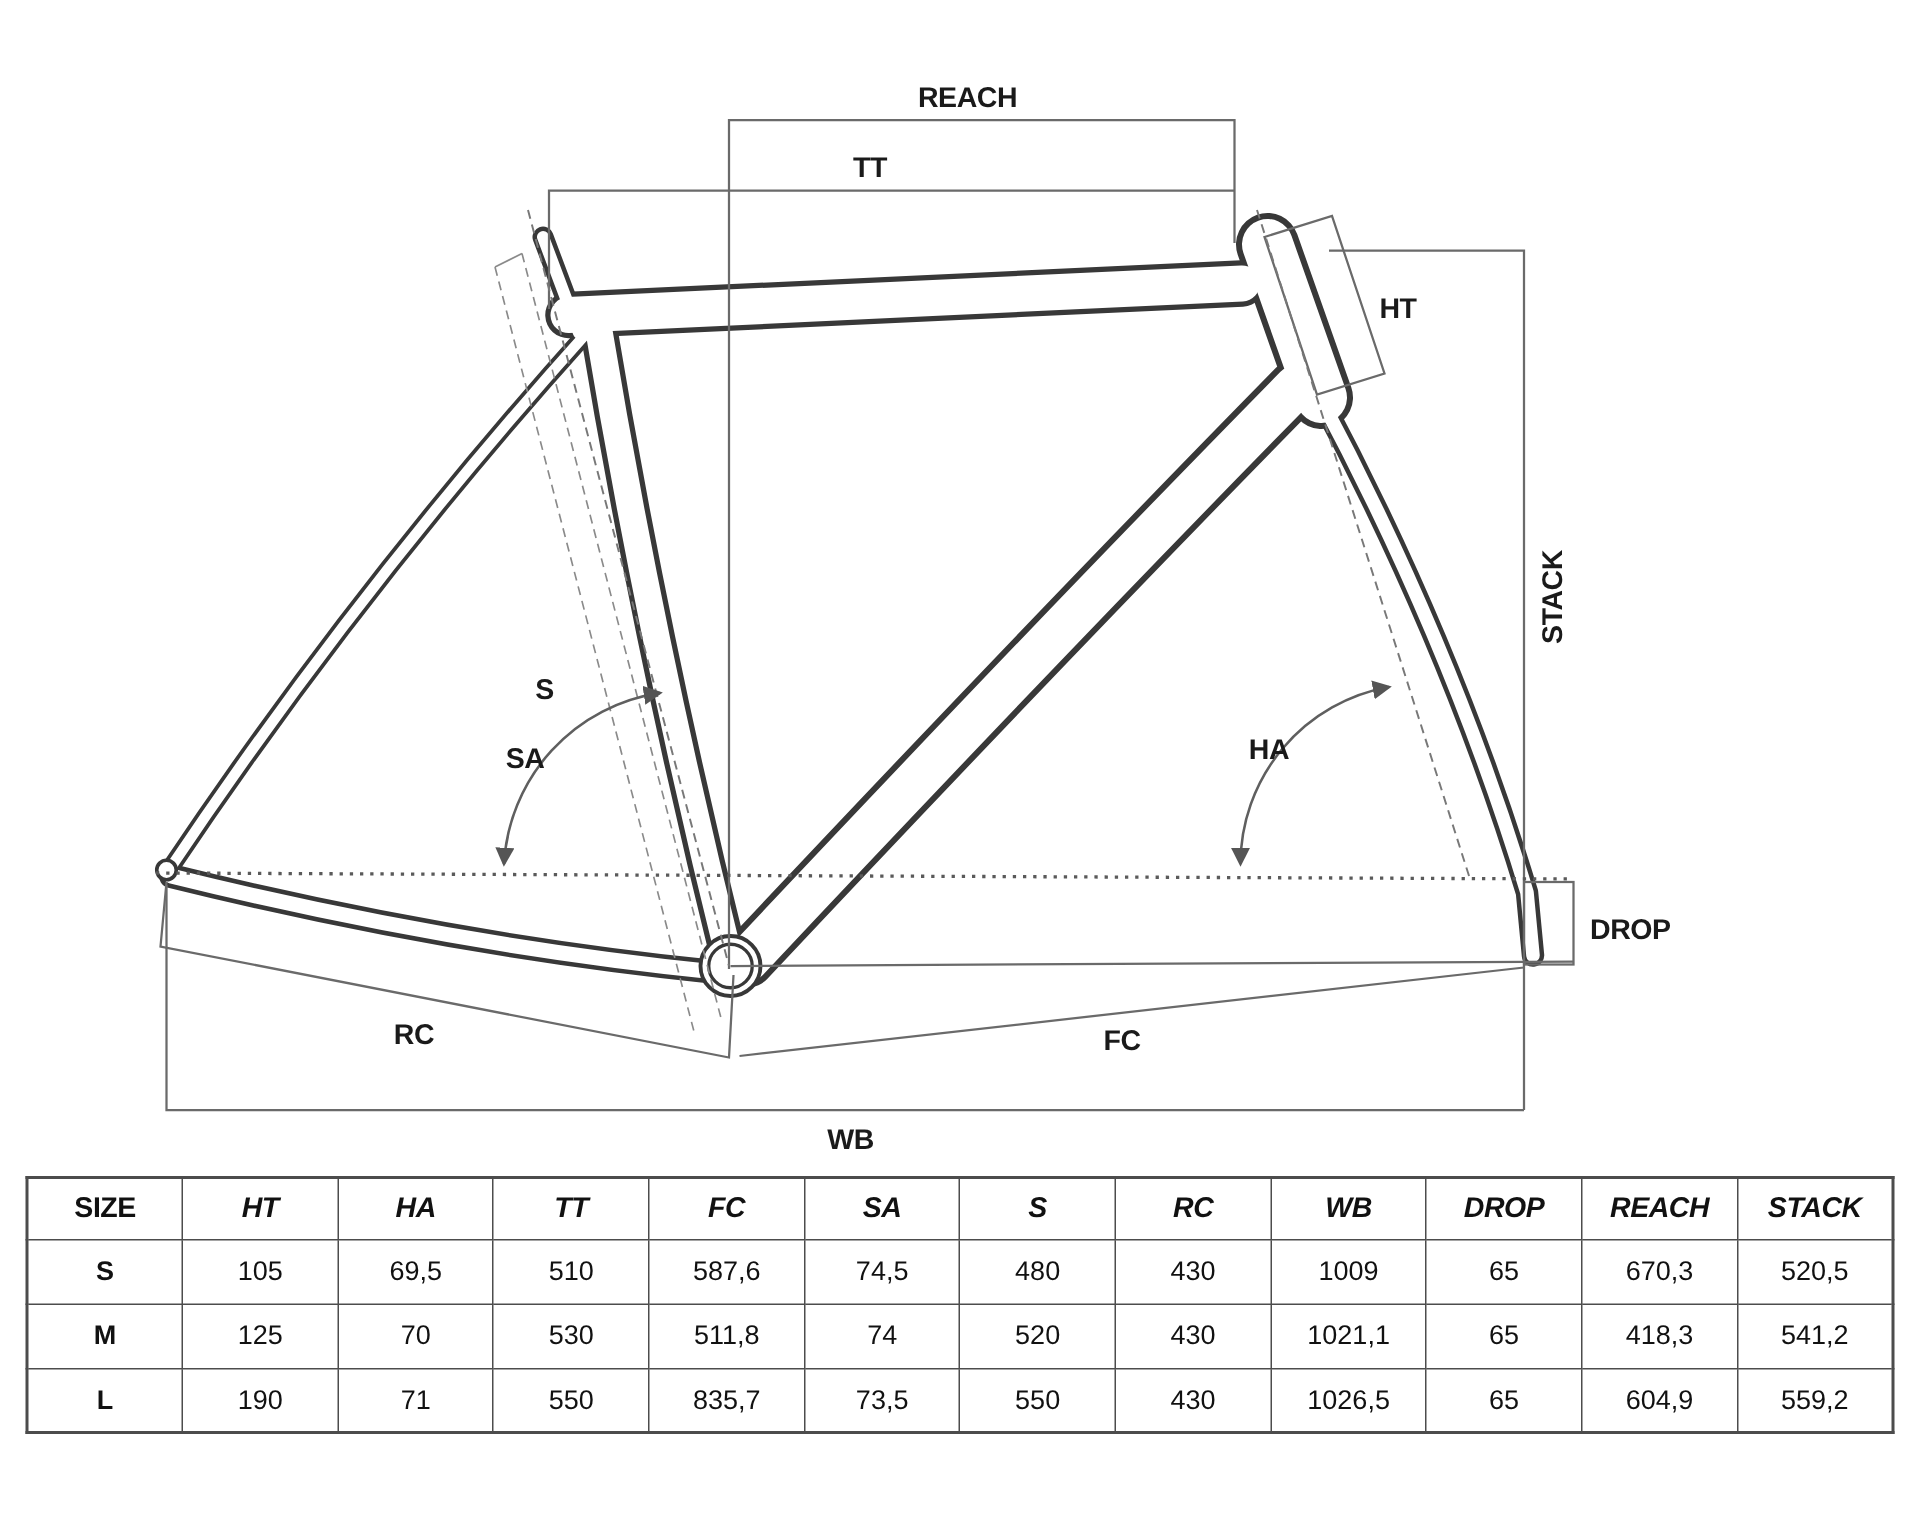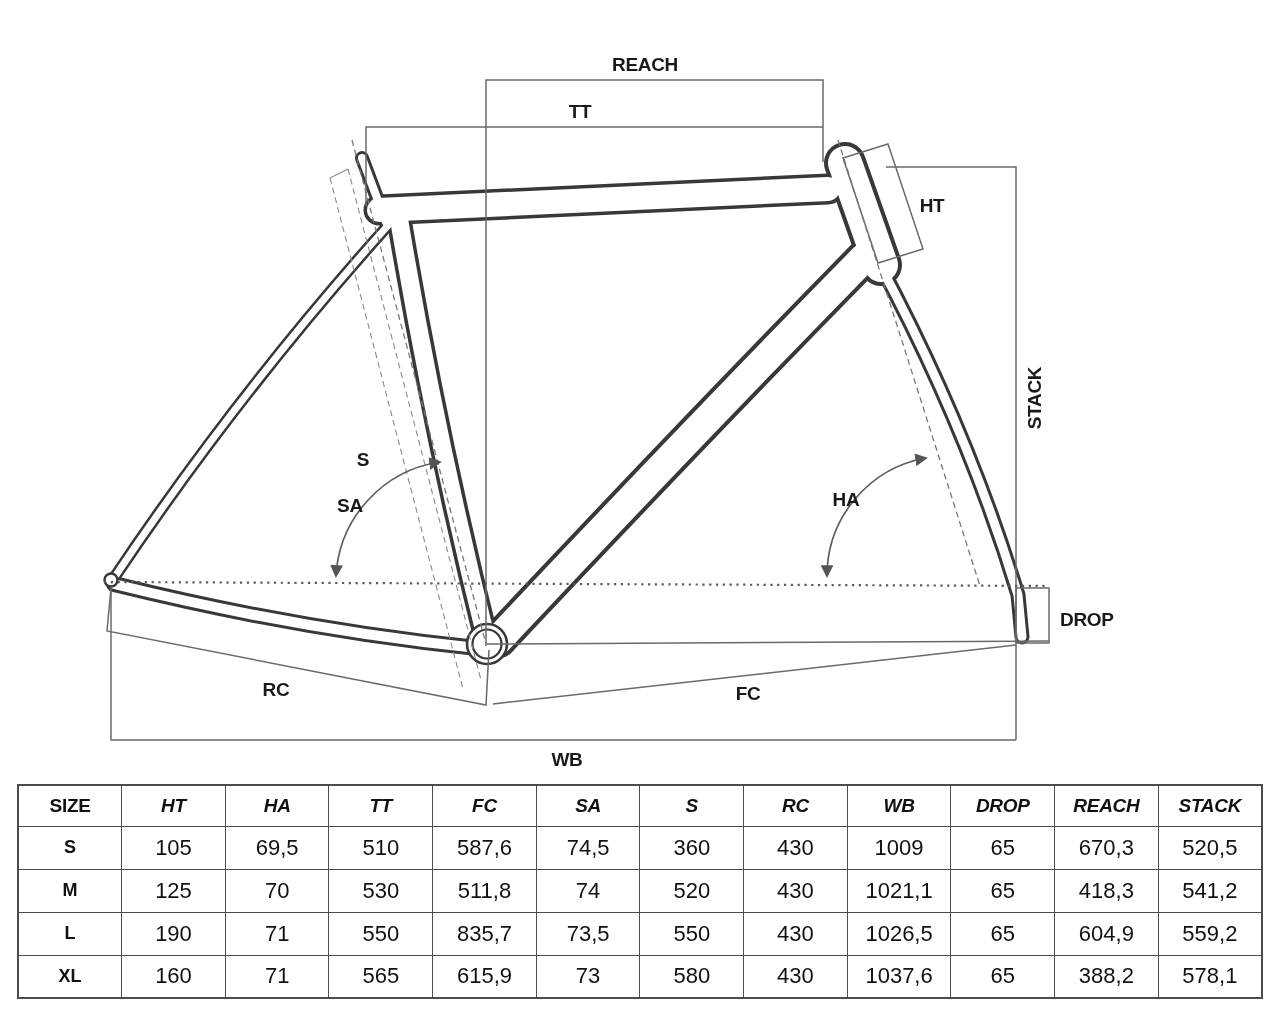"105" table.geo tbody td { font-size: 22px -> 18px }
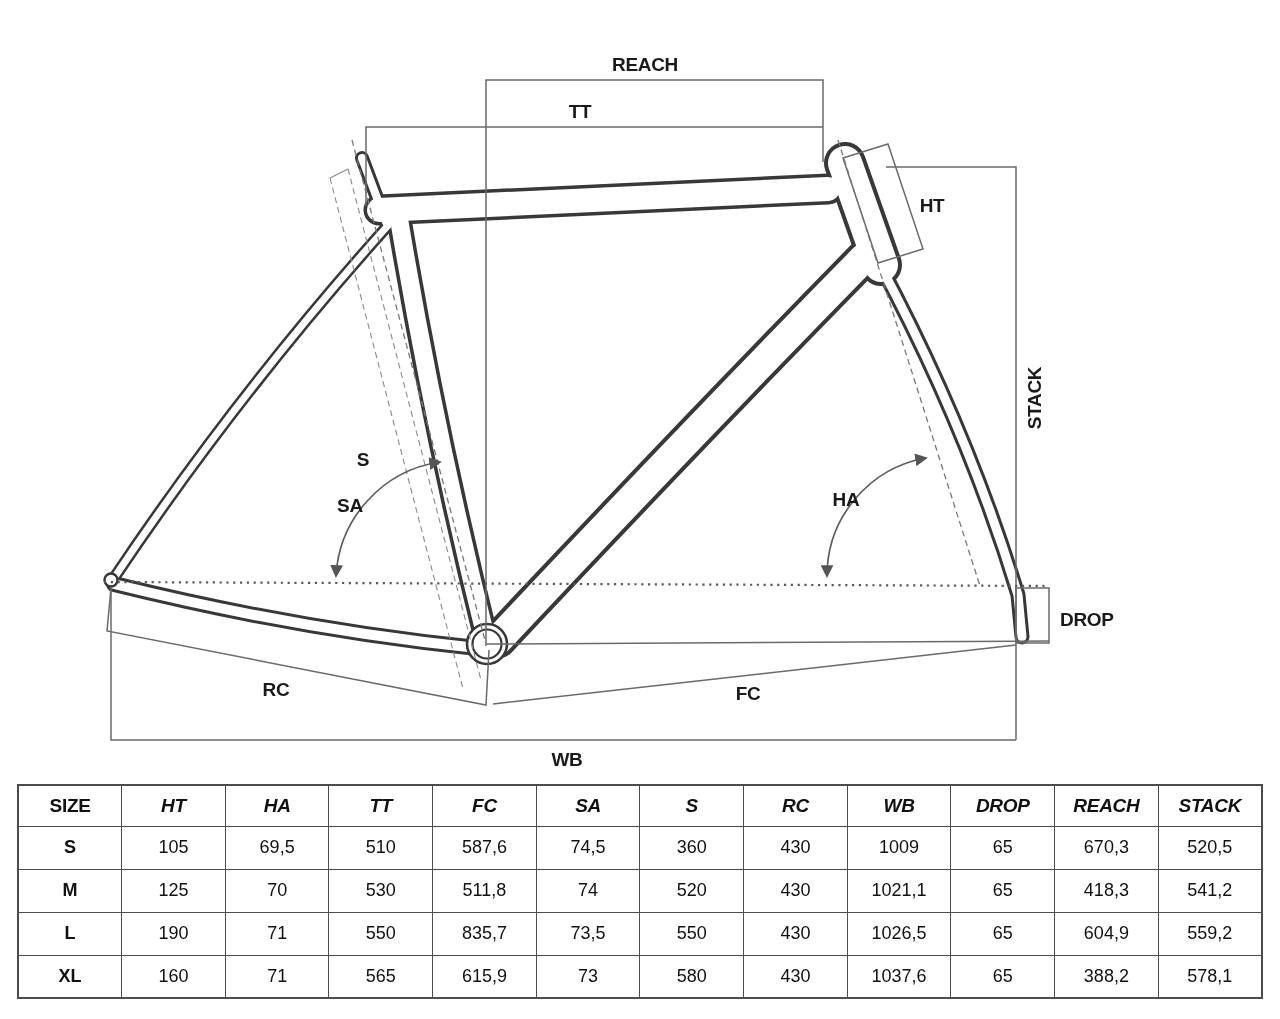"360" td { text: 360 -> 480 }
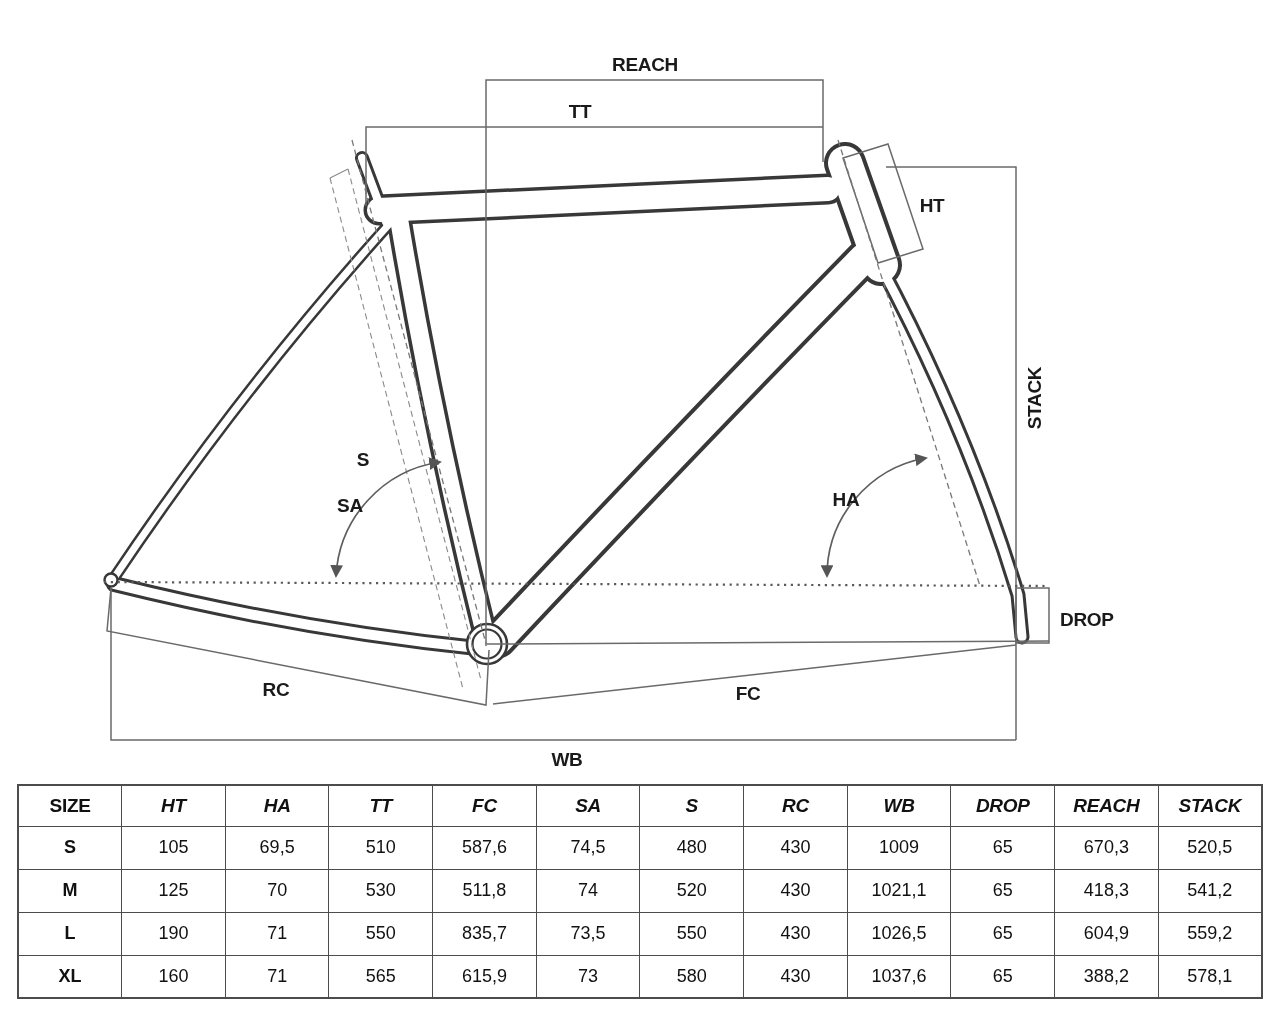"XL" tr { html: <tr> <th>XL</th> <td>160</td> <td>71</td> <td>565</td> <td>615,9</td> <td>73</td> <td>580</td> <td>430</td> <td>1037,6</td> <td>65</td> <td>388,2</td> <td>578,1</td> </tr> -> none }
